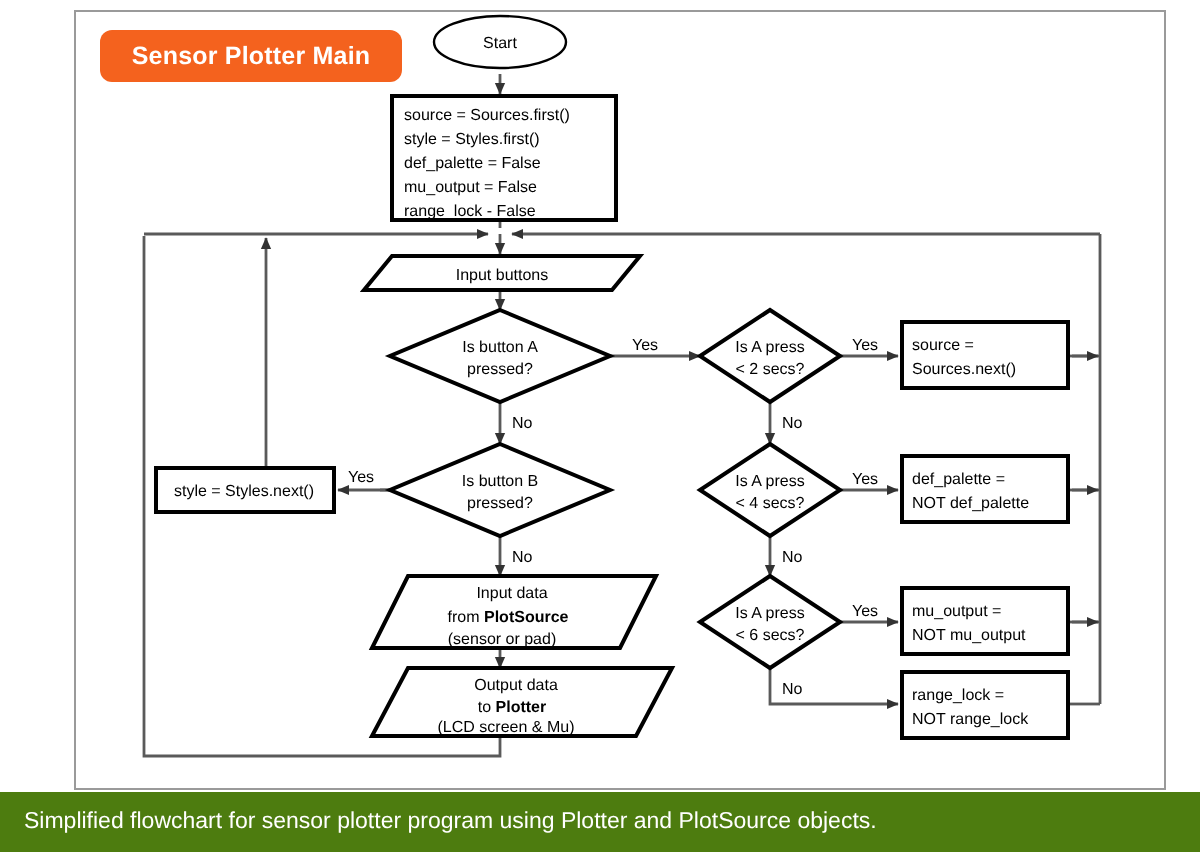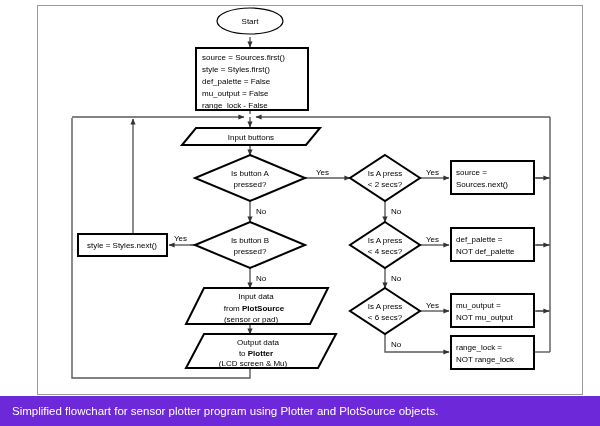"Sensor Plotter Main" div.badge { html: none -> <div>Sensor Plotter Main</div> }
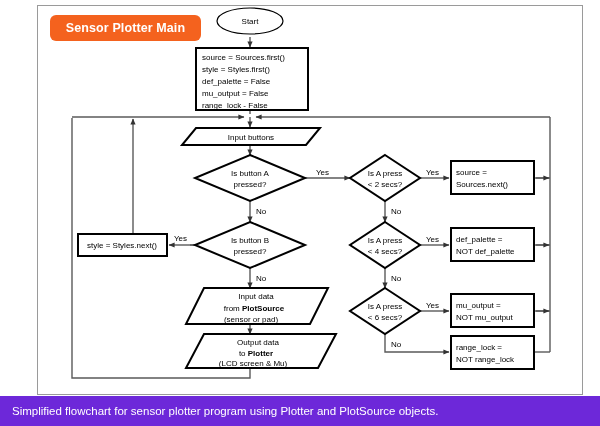"Simplified flowchart for sensor plotter" .caption { background: #6d28d9 -> #4d7c0f }
